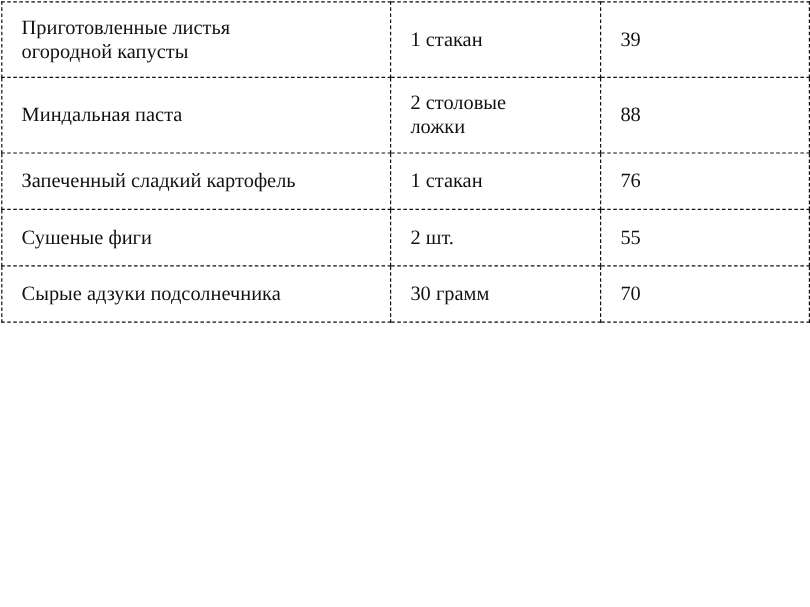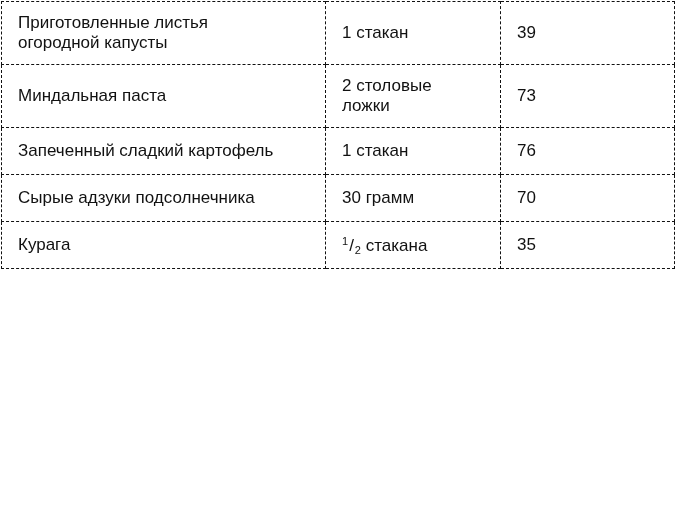"Приготовленные листья огородной капусты" table.food-table { font-family: Liberation Sans, sans-serif -> Liberation Serif, serif }
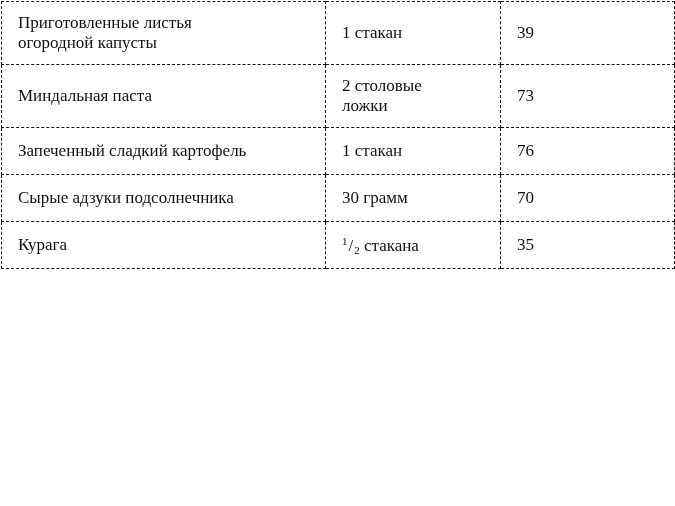"73" td { text: 73 -> 88 }
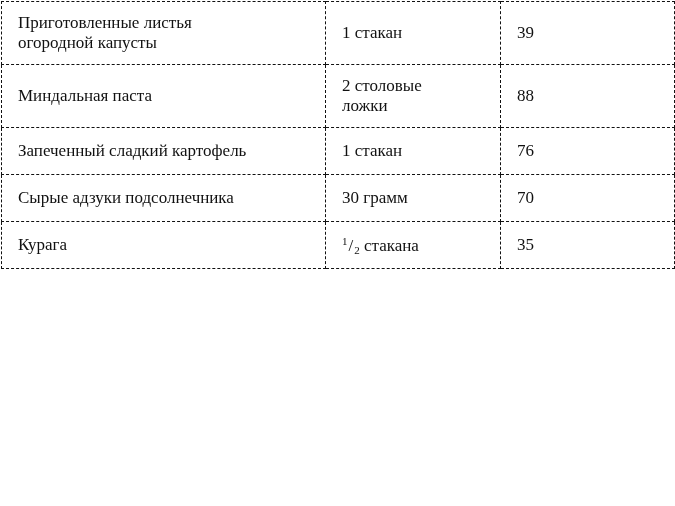"Сушеные фиги" tr.r { html: none -> <tr> <td>Сушеные фиги</td> <td>2 шт.</td> <td>55</td> </tr> }
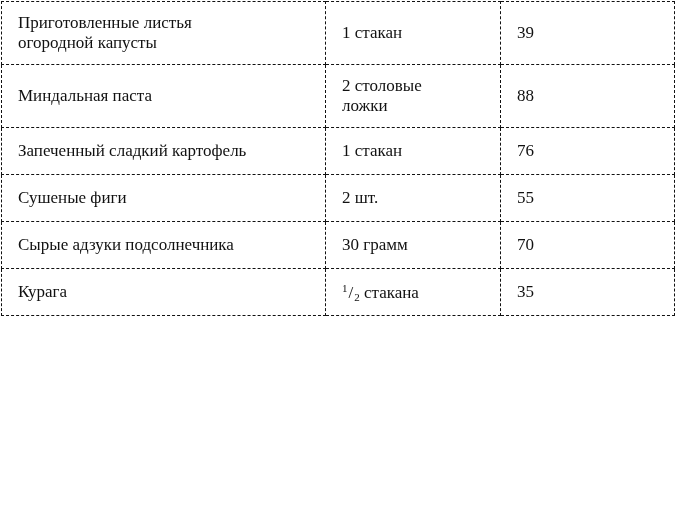"Курага" tr.r { html: <tr> <td>Курага</td> <td> <span><sup>1</sup><span>/</span><sub>2</sub></span><span> стакана</span> </td> <td>35</td> </tr> -> none }
